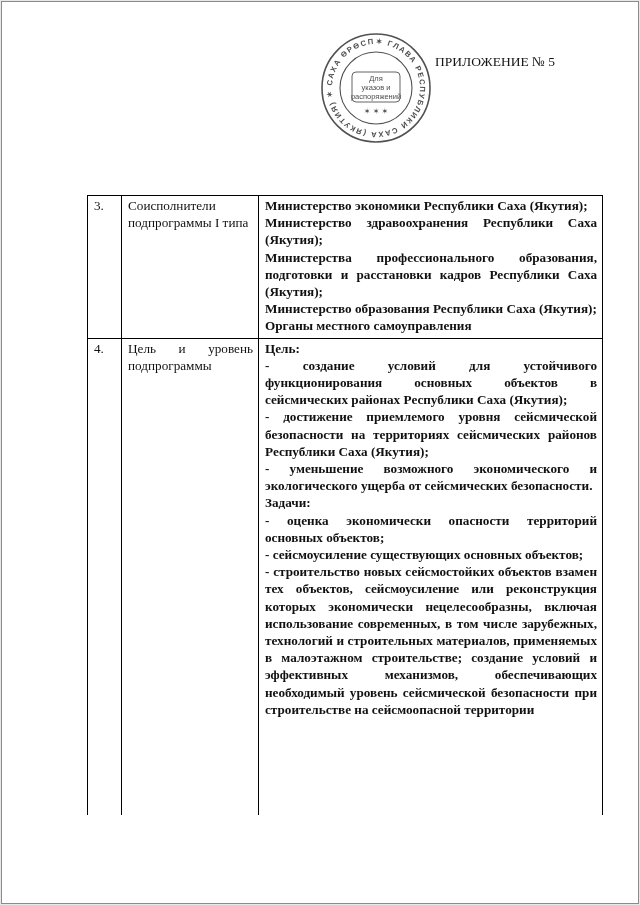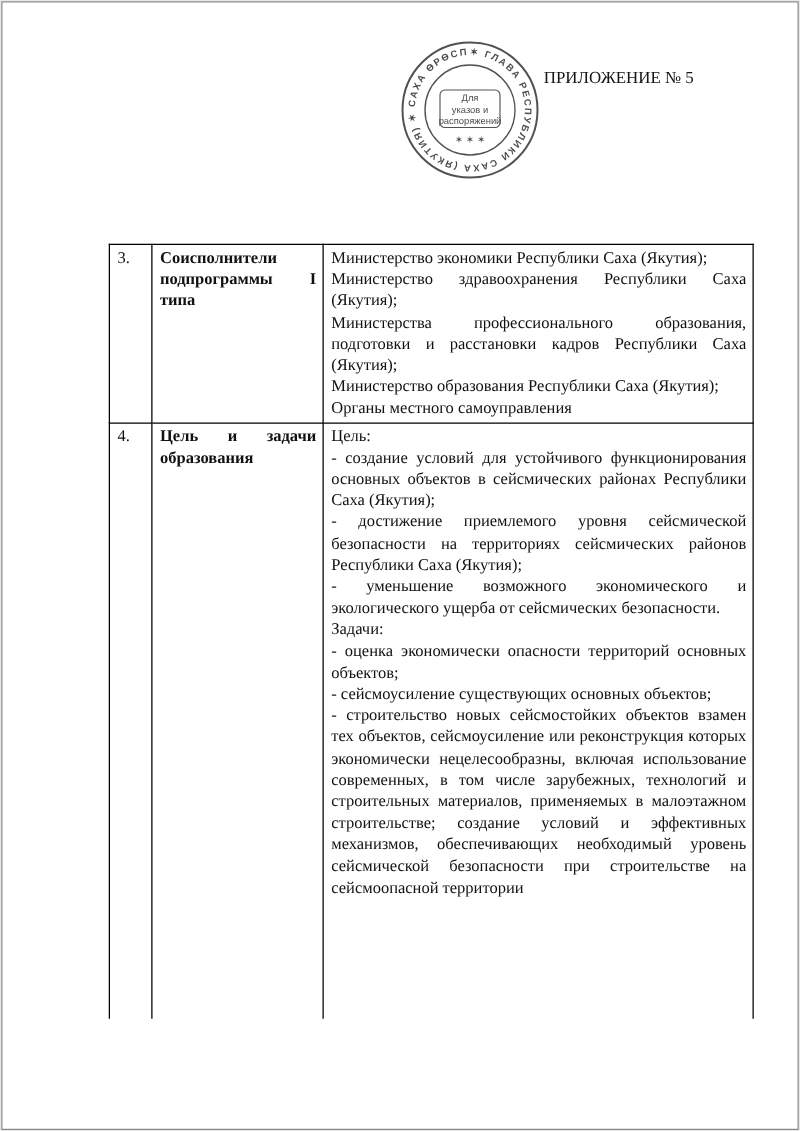"Соисполнители подпрограммы I типа" td.col-label { font-weight: bold -> none }
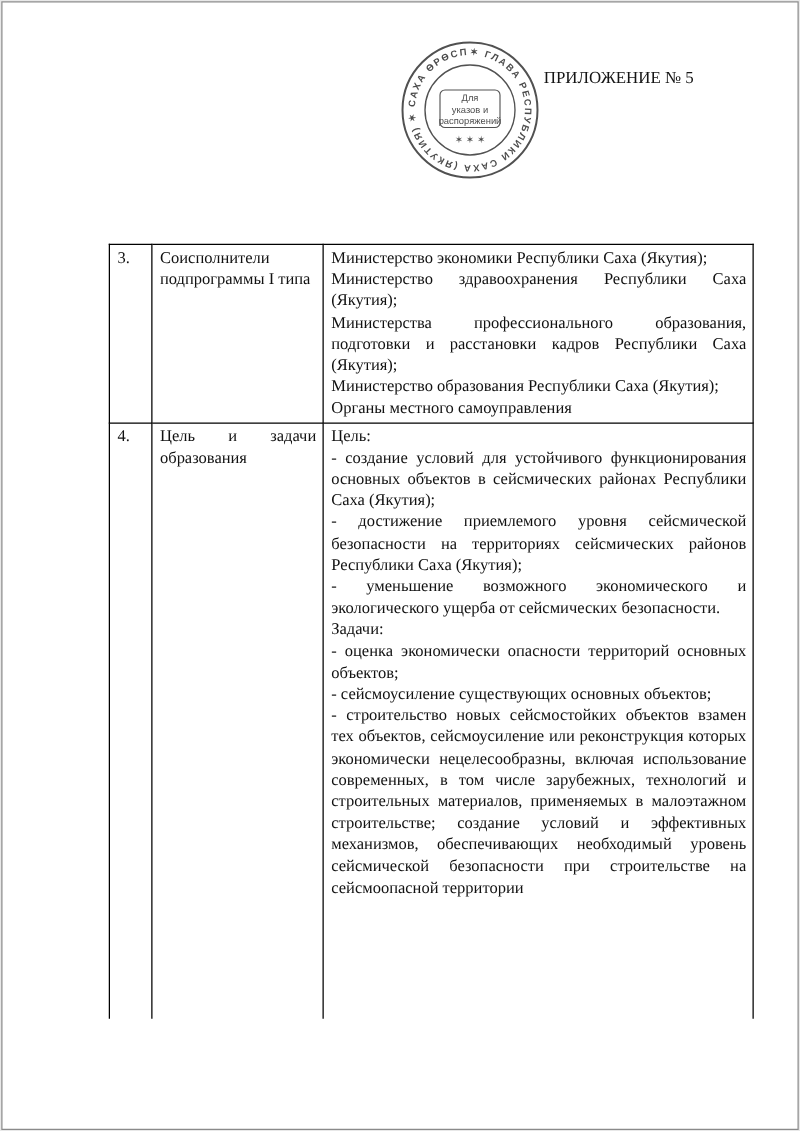"Министерство экономики Республики Саха" td.col-content { font-weight: none -> bold }
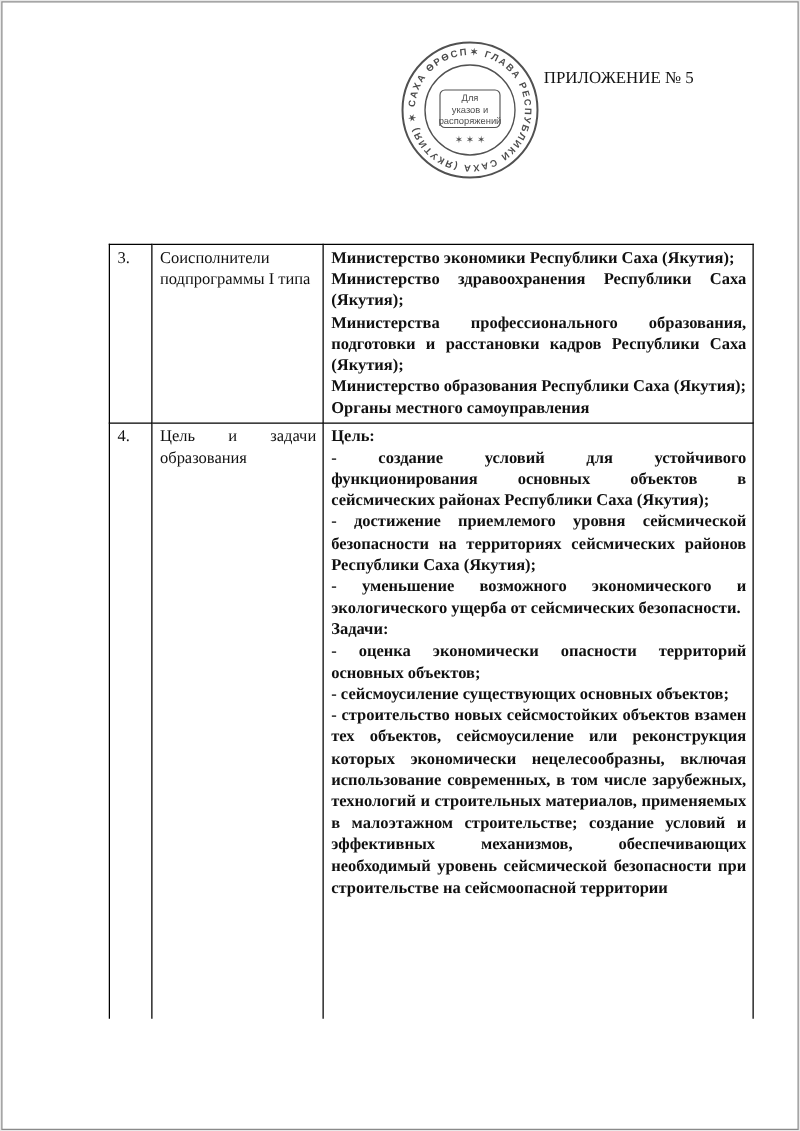"Цель и задачи образования" td.col-label { text: задачи образования -> уровень подпрограммы }
